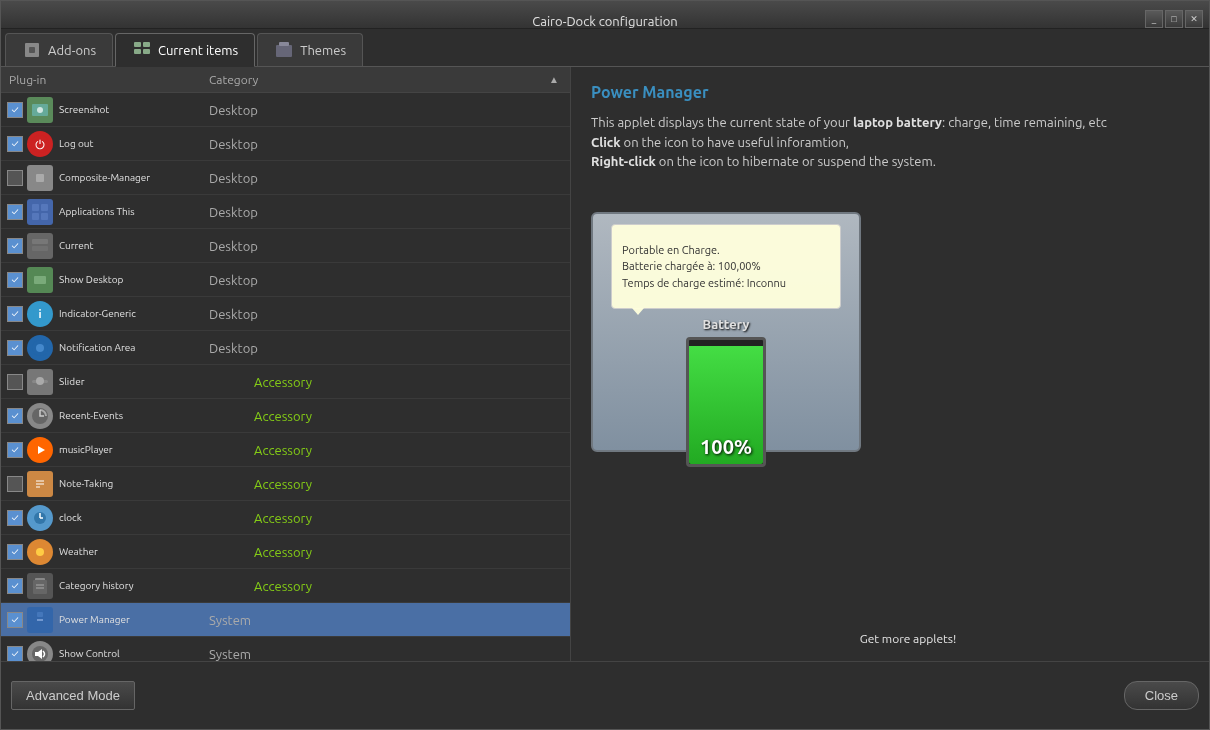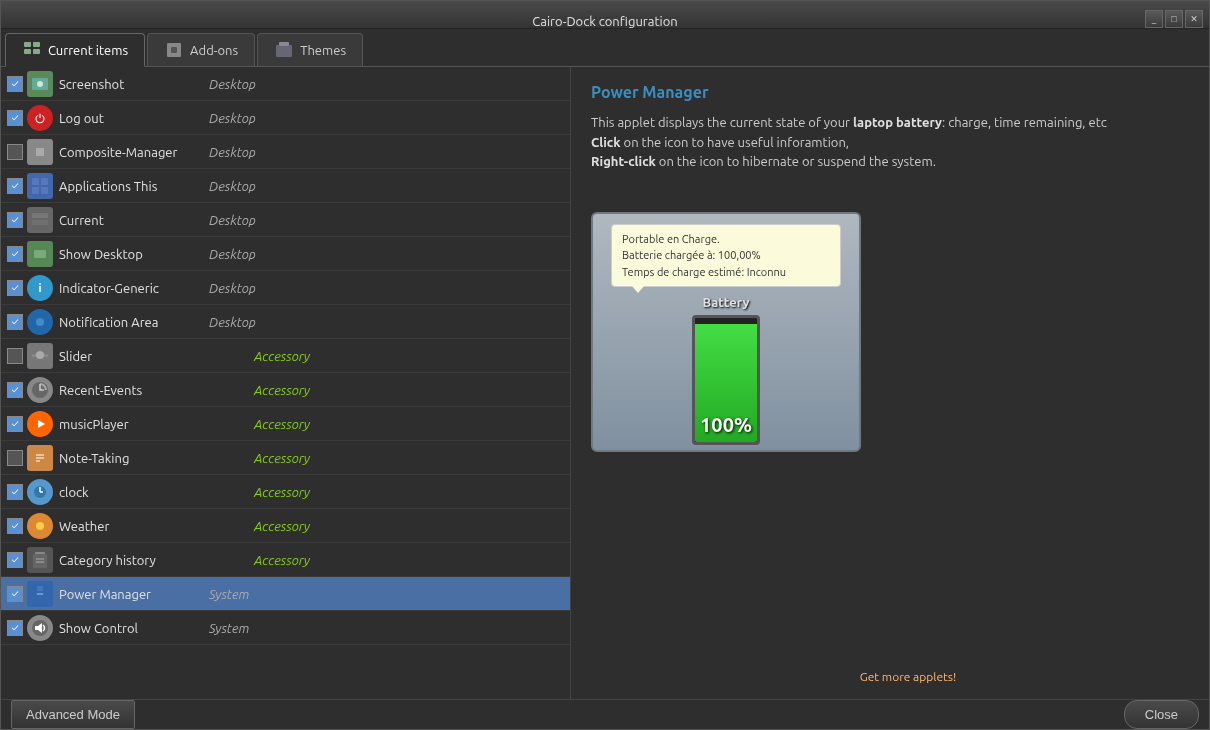"Current items" div.tab { order: before "Add-ons" -> after "Add-ons" }
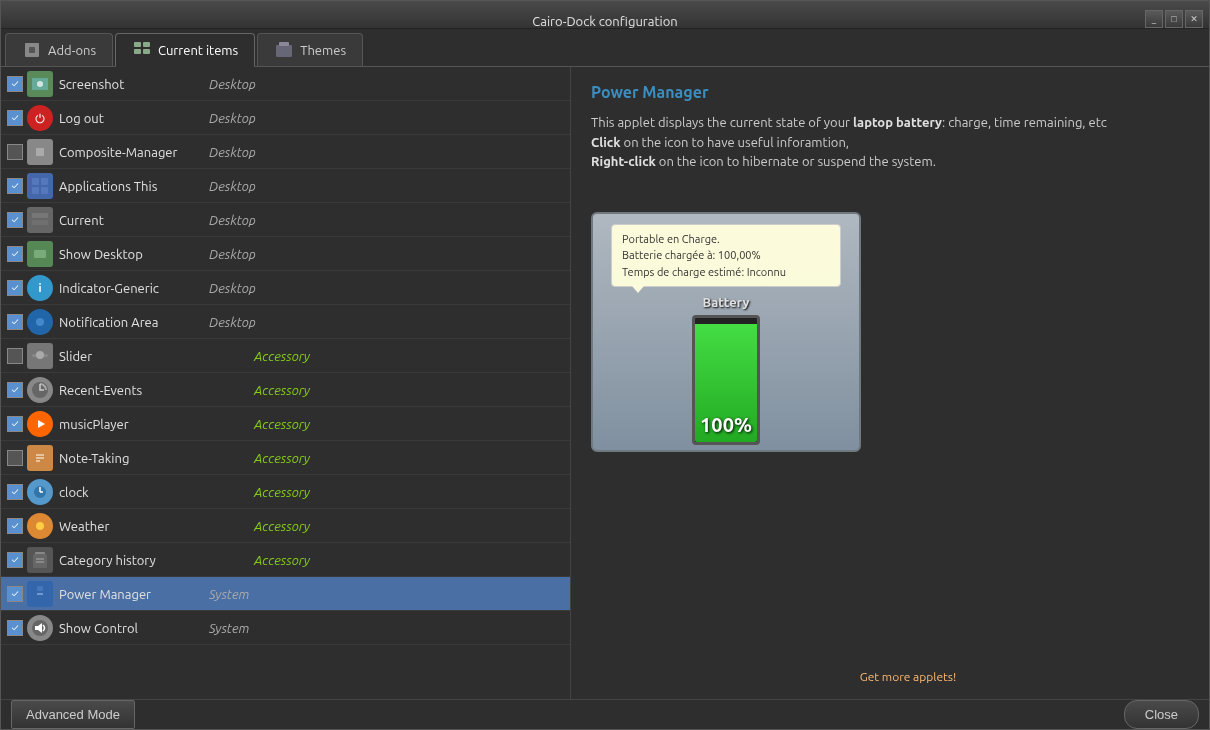"Plug-in" div.list-header { html: none -> <div> <div>Plug-in</div> <div>Category</div> <div> <span>▲</span> </div> </div> }
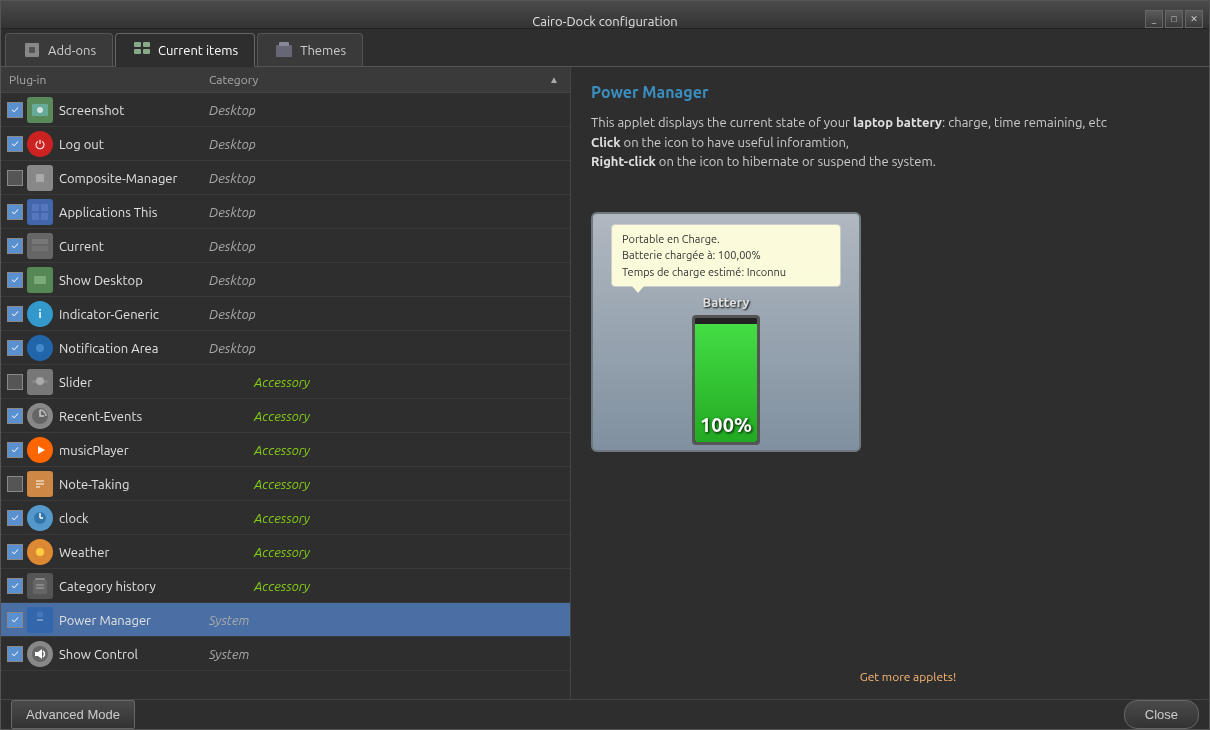"Screenshot" .item-name { font-size: 13px -> 10px }
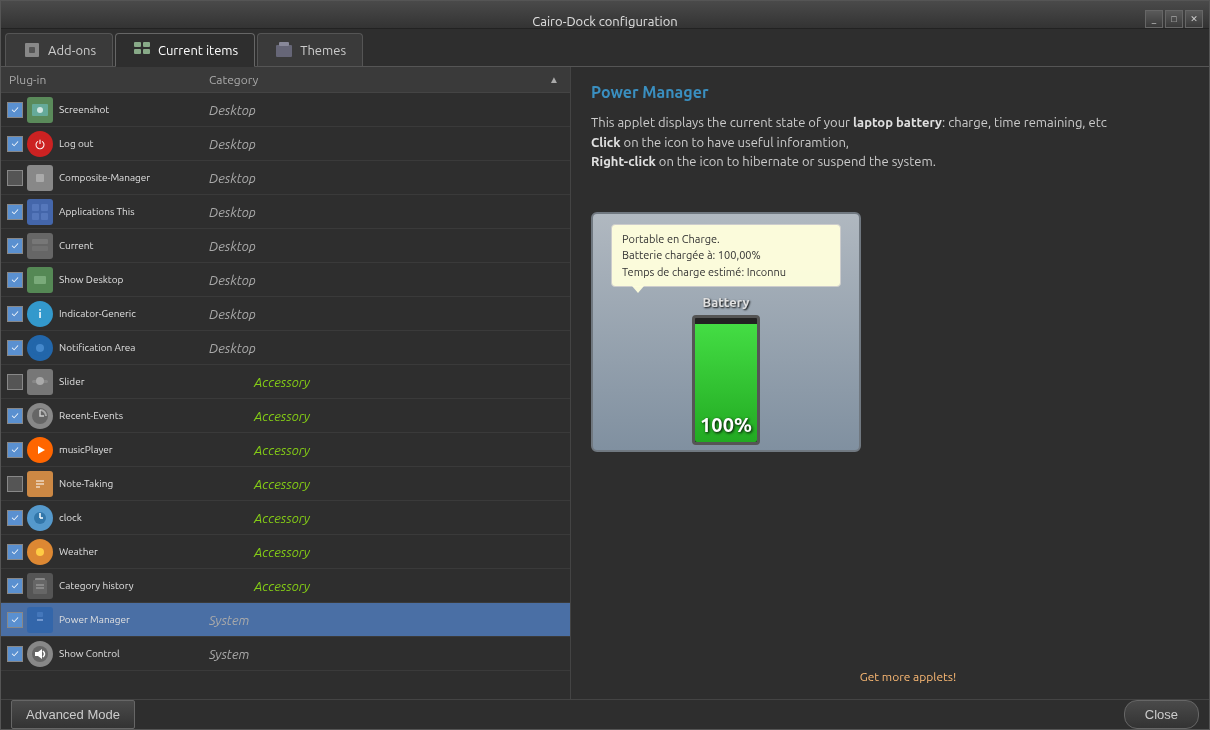"Desktop" .item-category { font-style: italic -> none }
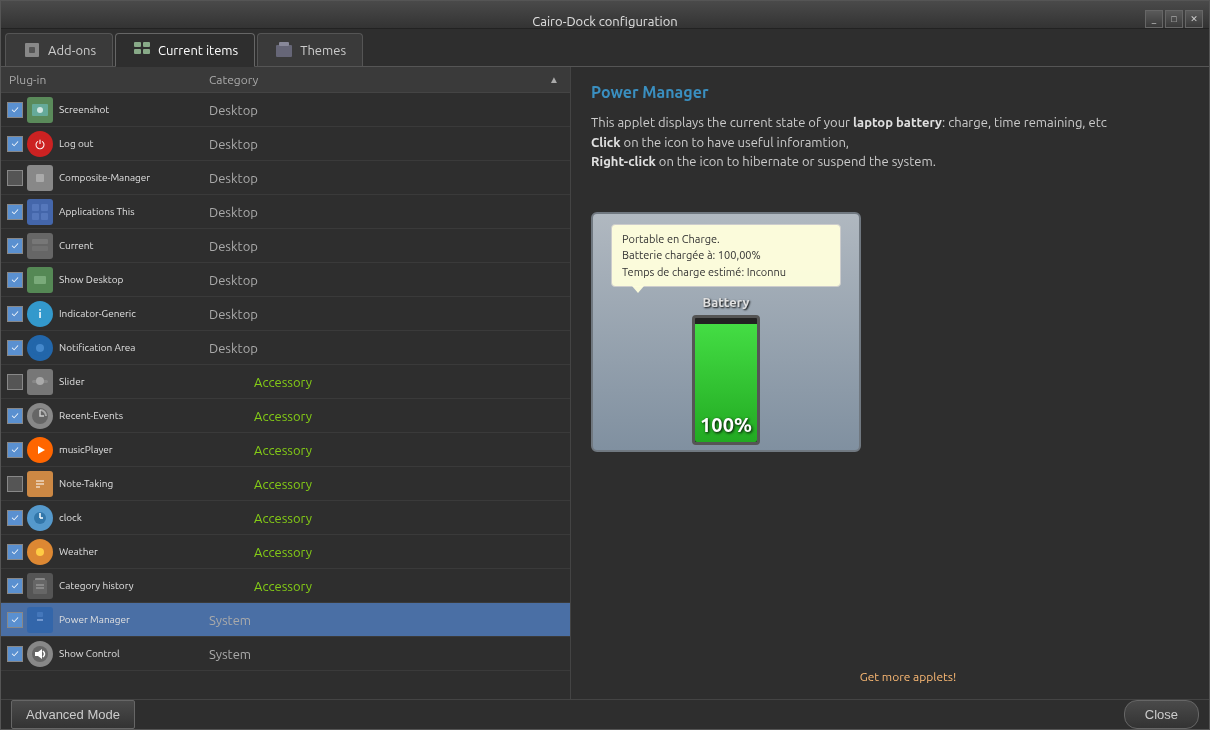"Portable en Charge." .battery-tooltip { padding: 6px 10px -> 17px 10px }
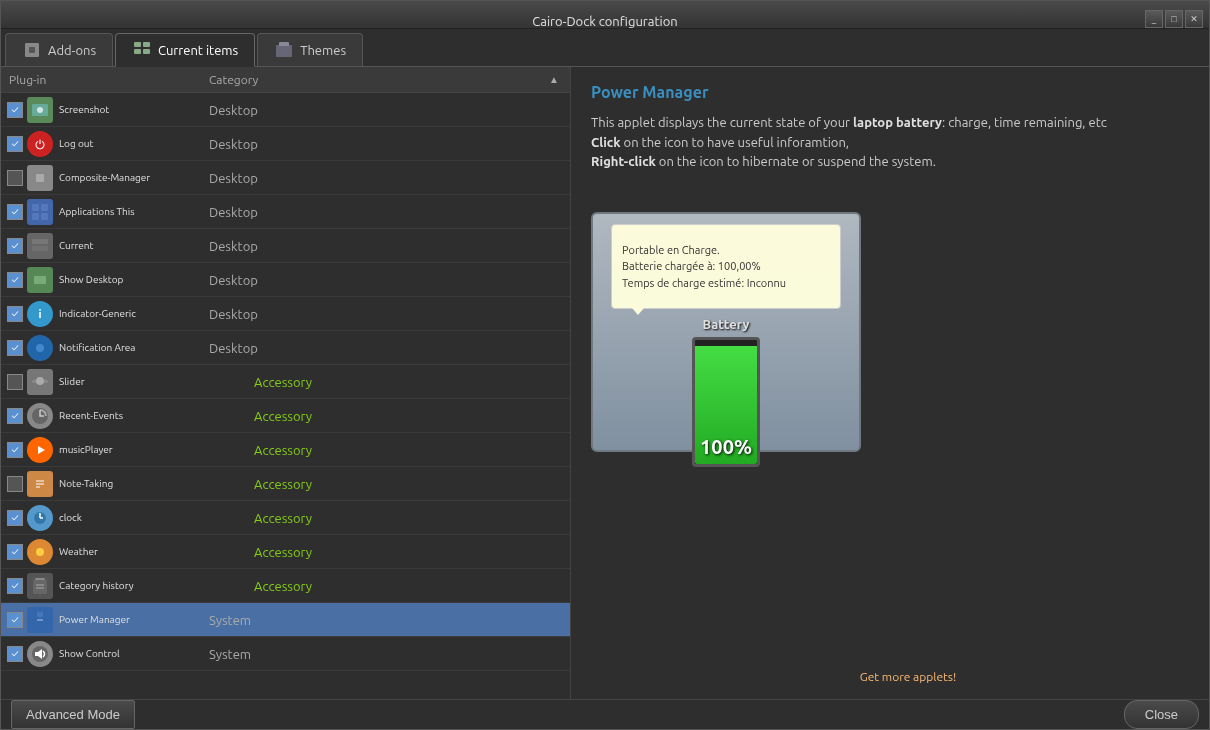"100%" .battery-outer { width: 68px -> 80px }
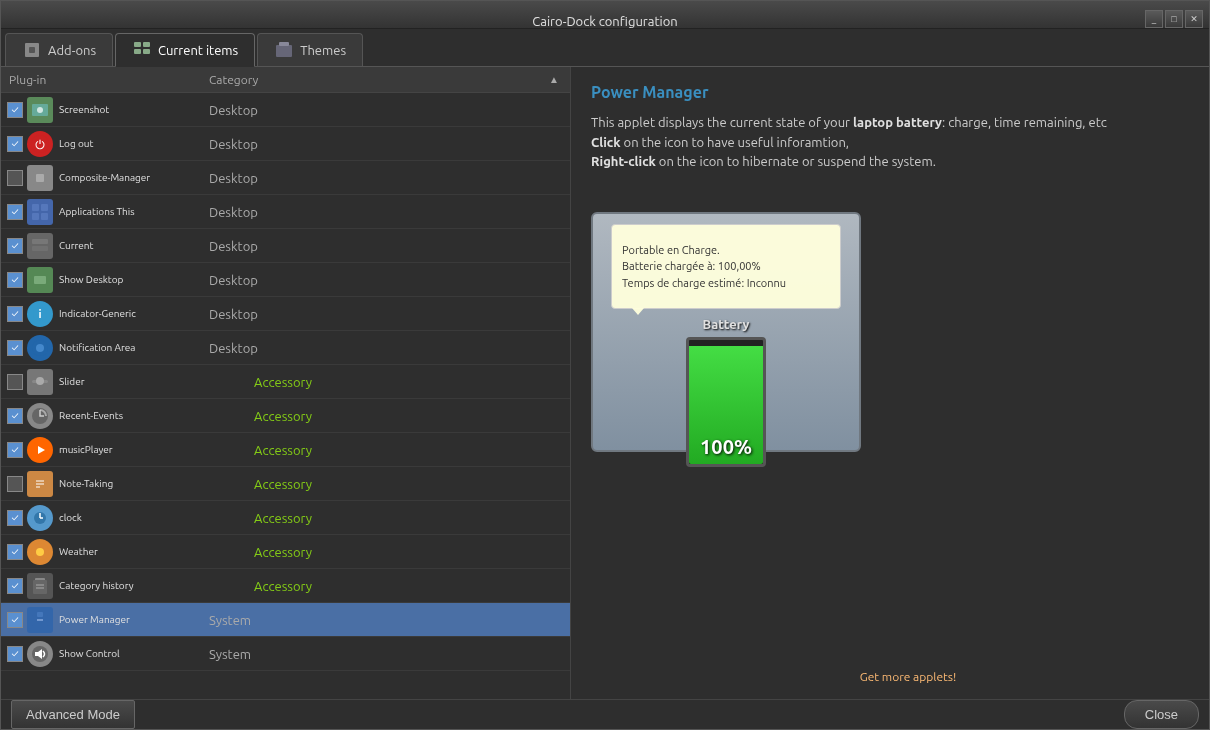"Get more applets!" .get-more a { color: #fdba74 -> #e5e5e5 }
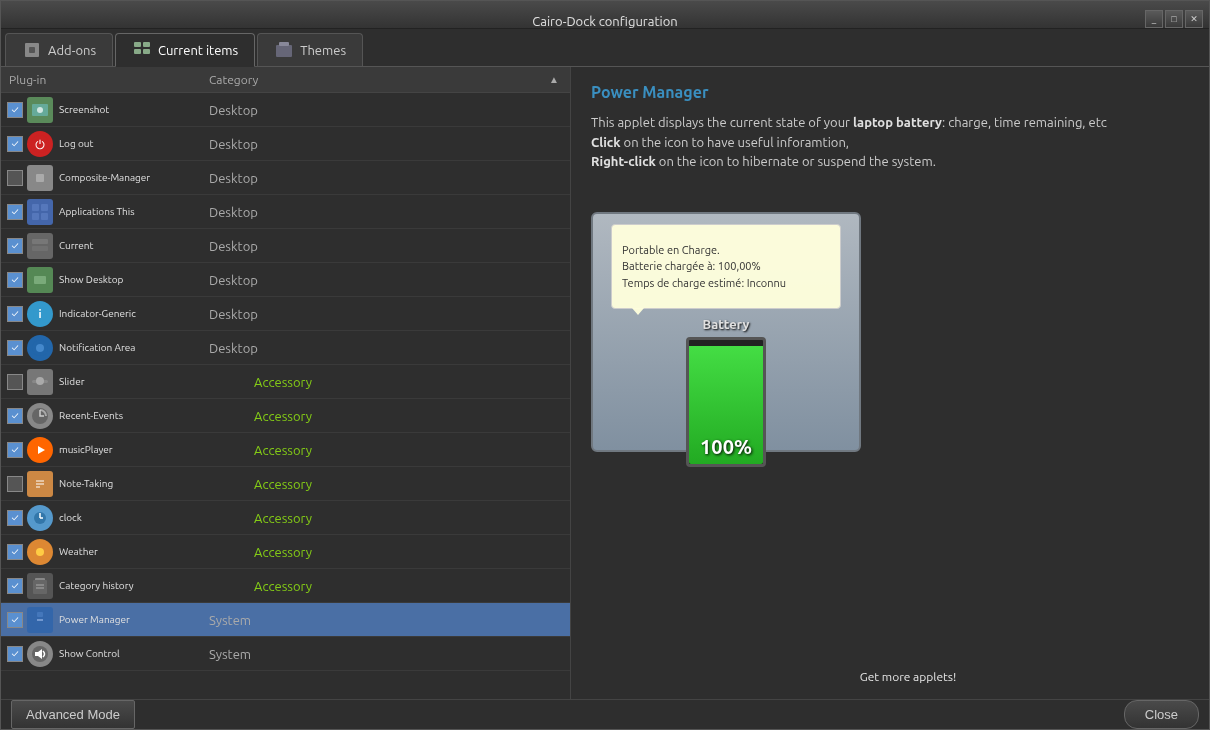"Advanced Mode" .bottom-bar { padding: 0 10px -> 19px 10px }
